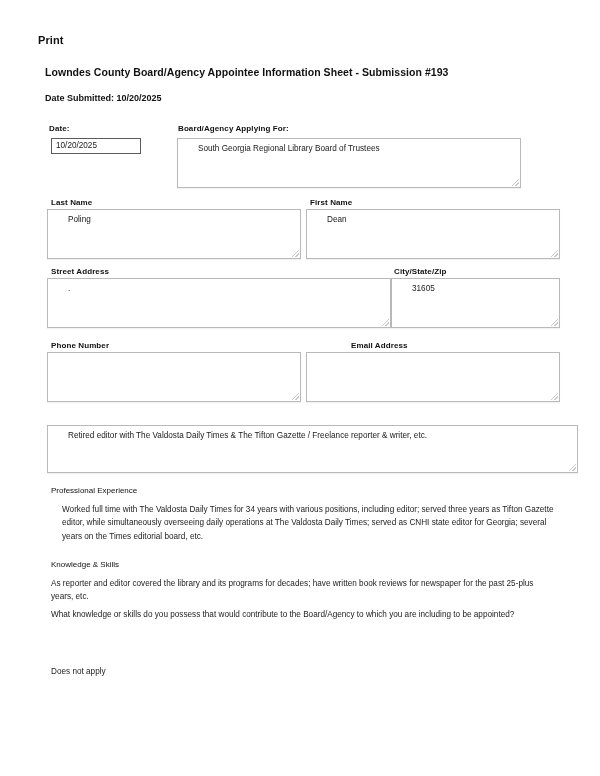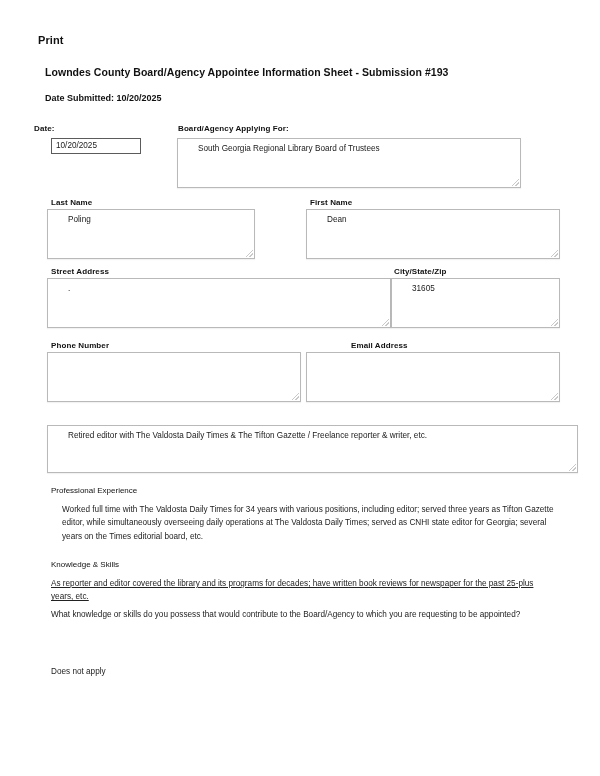"Date:" div.fld-label { left: 34px -> 49px }
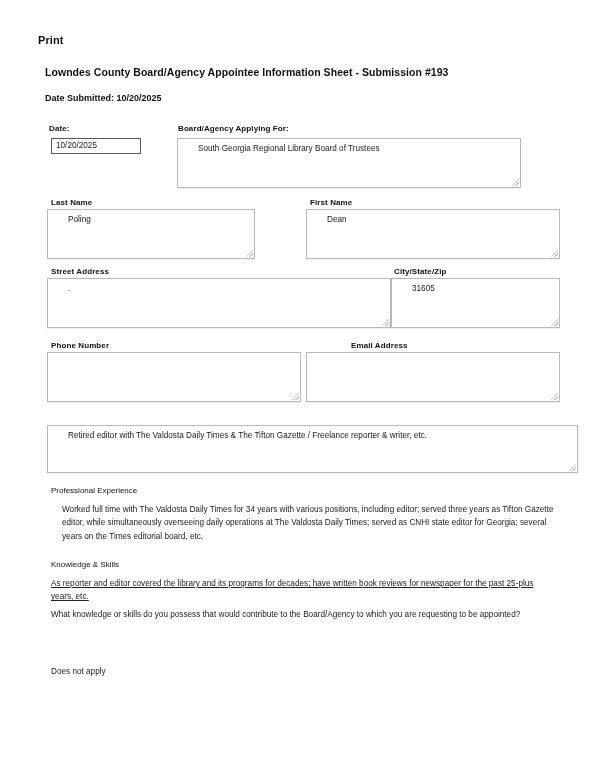"Poling" div.box { width: 208px -> 254px }
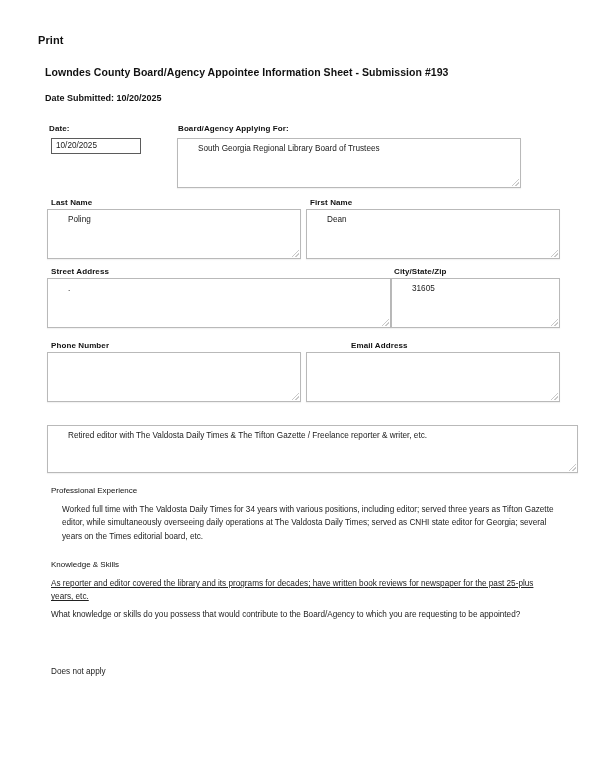"As reporter and editor covered" div.para { text-decoration: underline -> none }
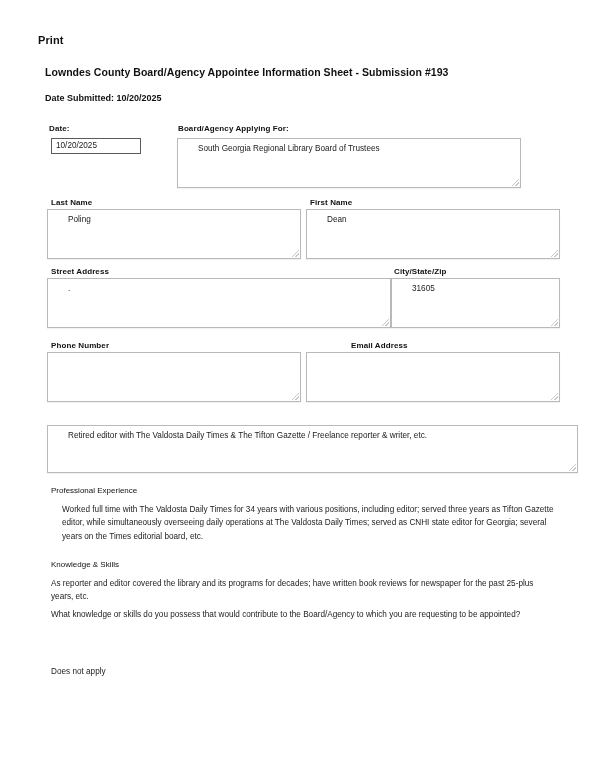"What knowledge or skills do" div.para { text: requesting -> including }
